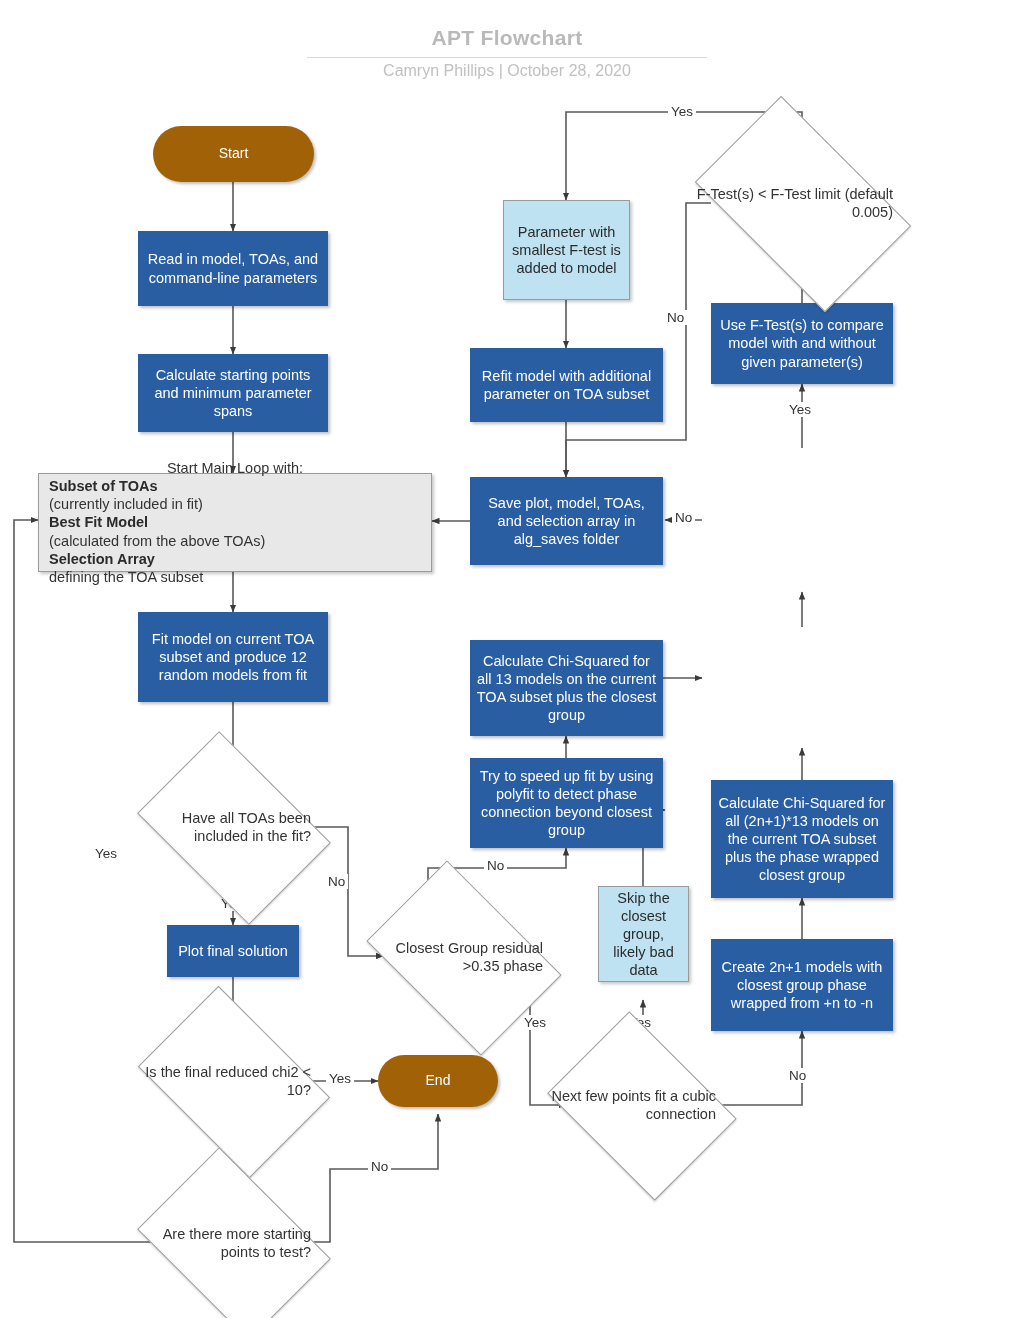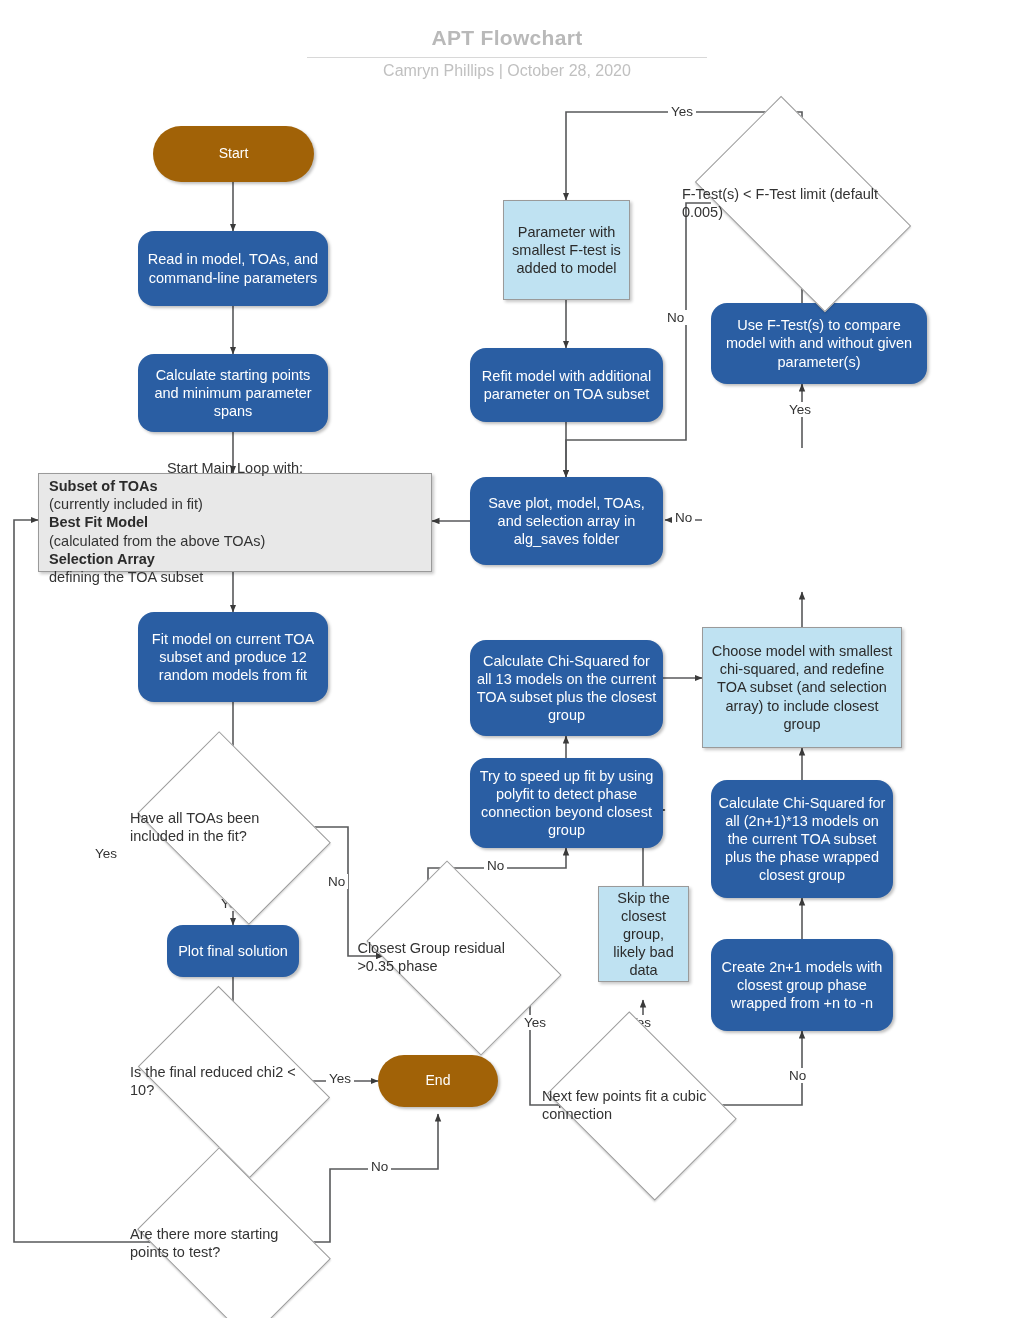"F-Test(s) < F-Test limit (default" .decision { text-align: left -> right }
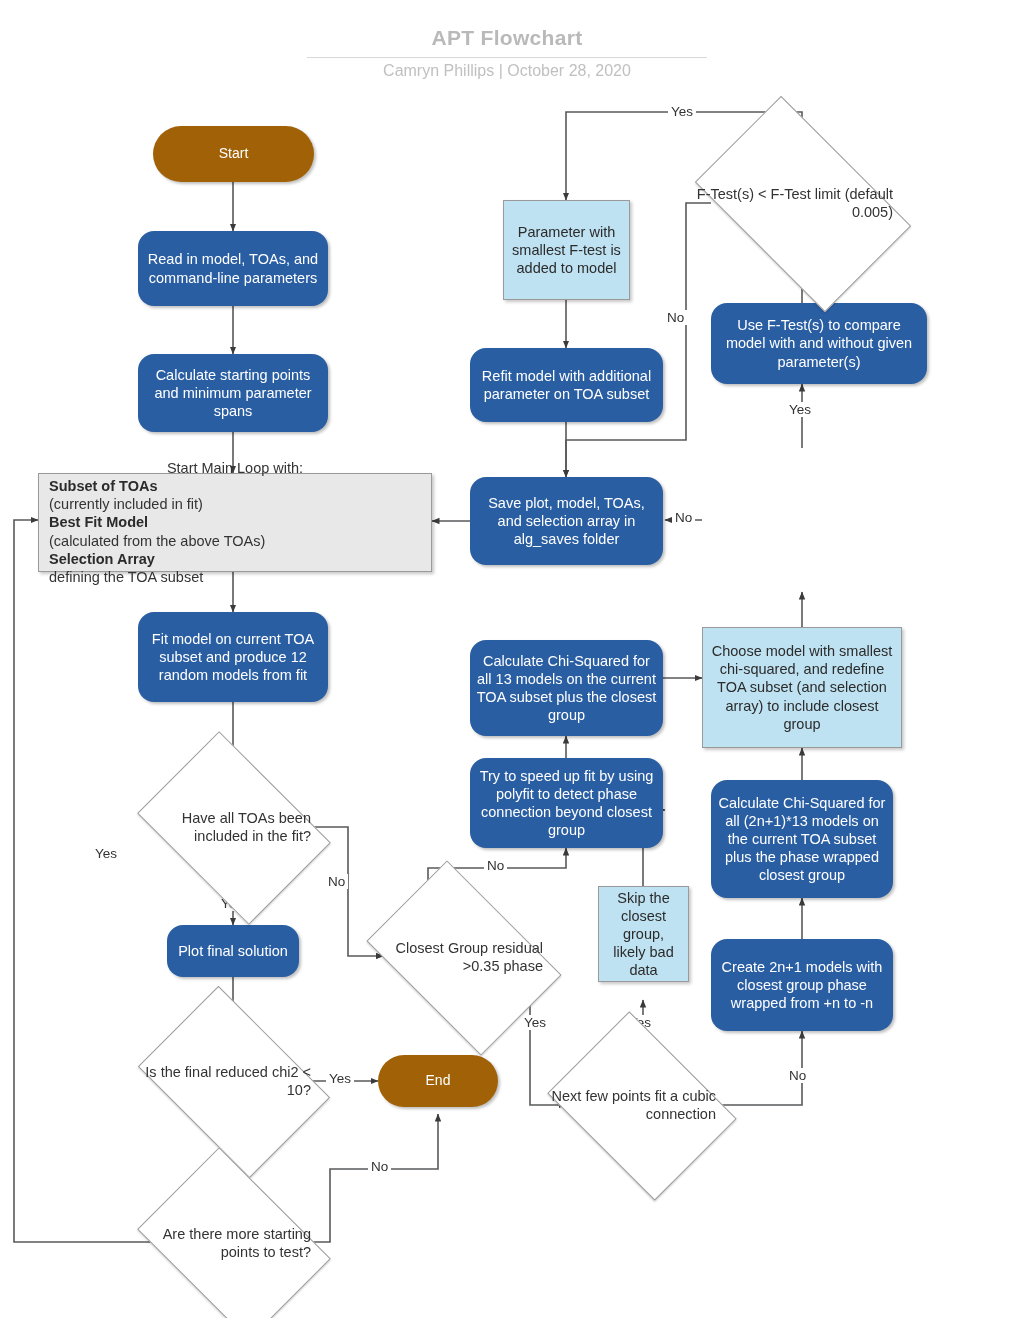"Read in model, TOAs, and" .process { border-radius: 16px -> 0 }
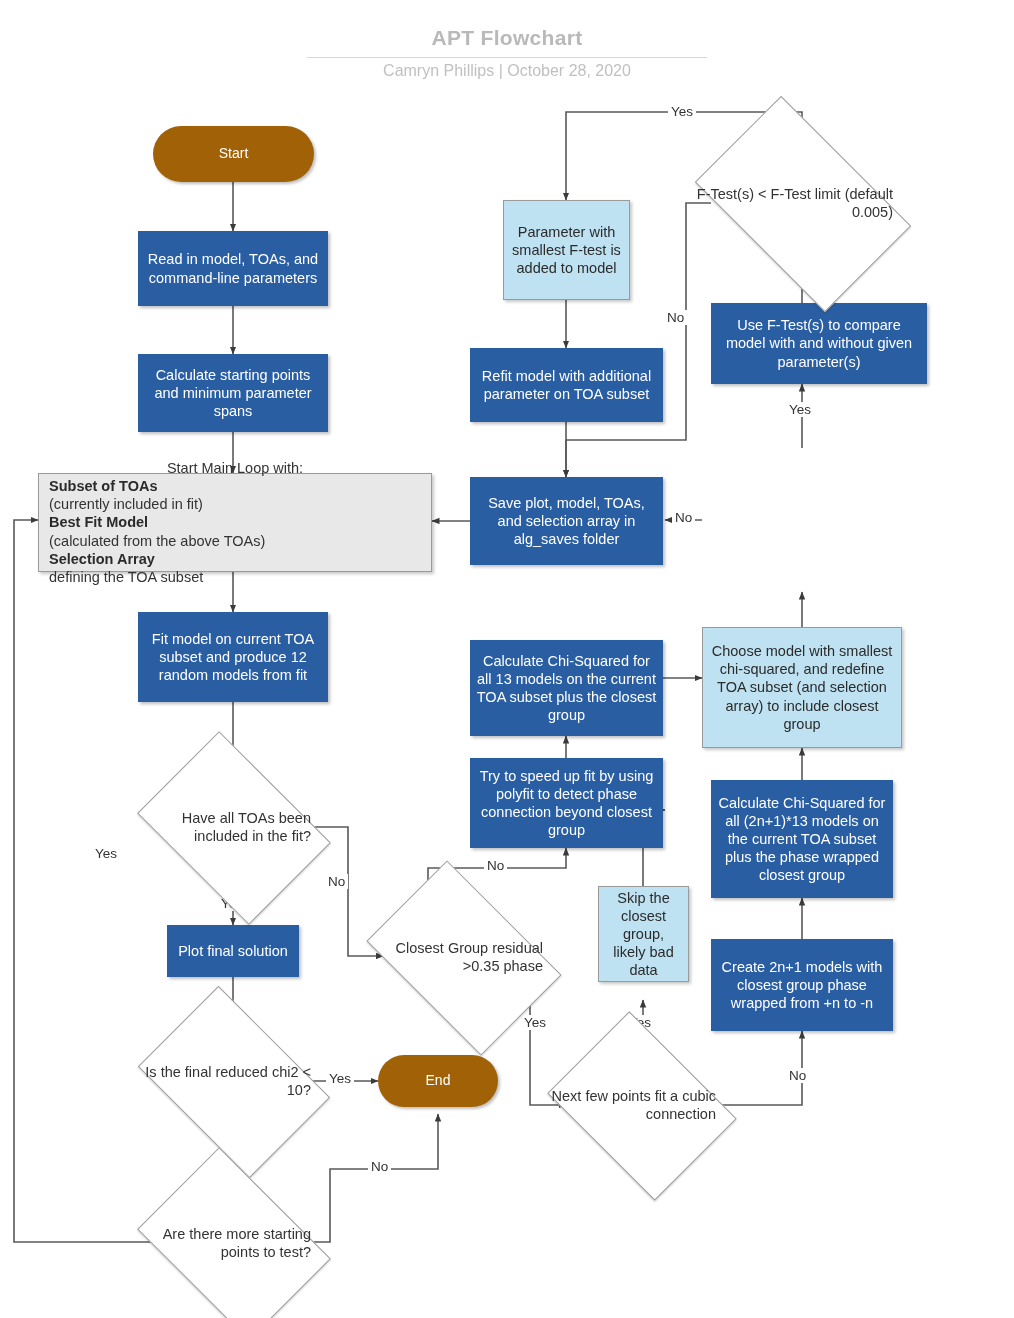"Use F-Test(s) to compare model" div.node { width: 216px -> 182px }
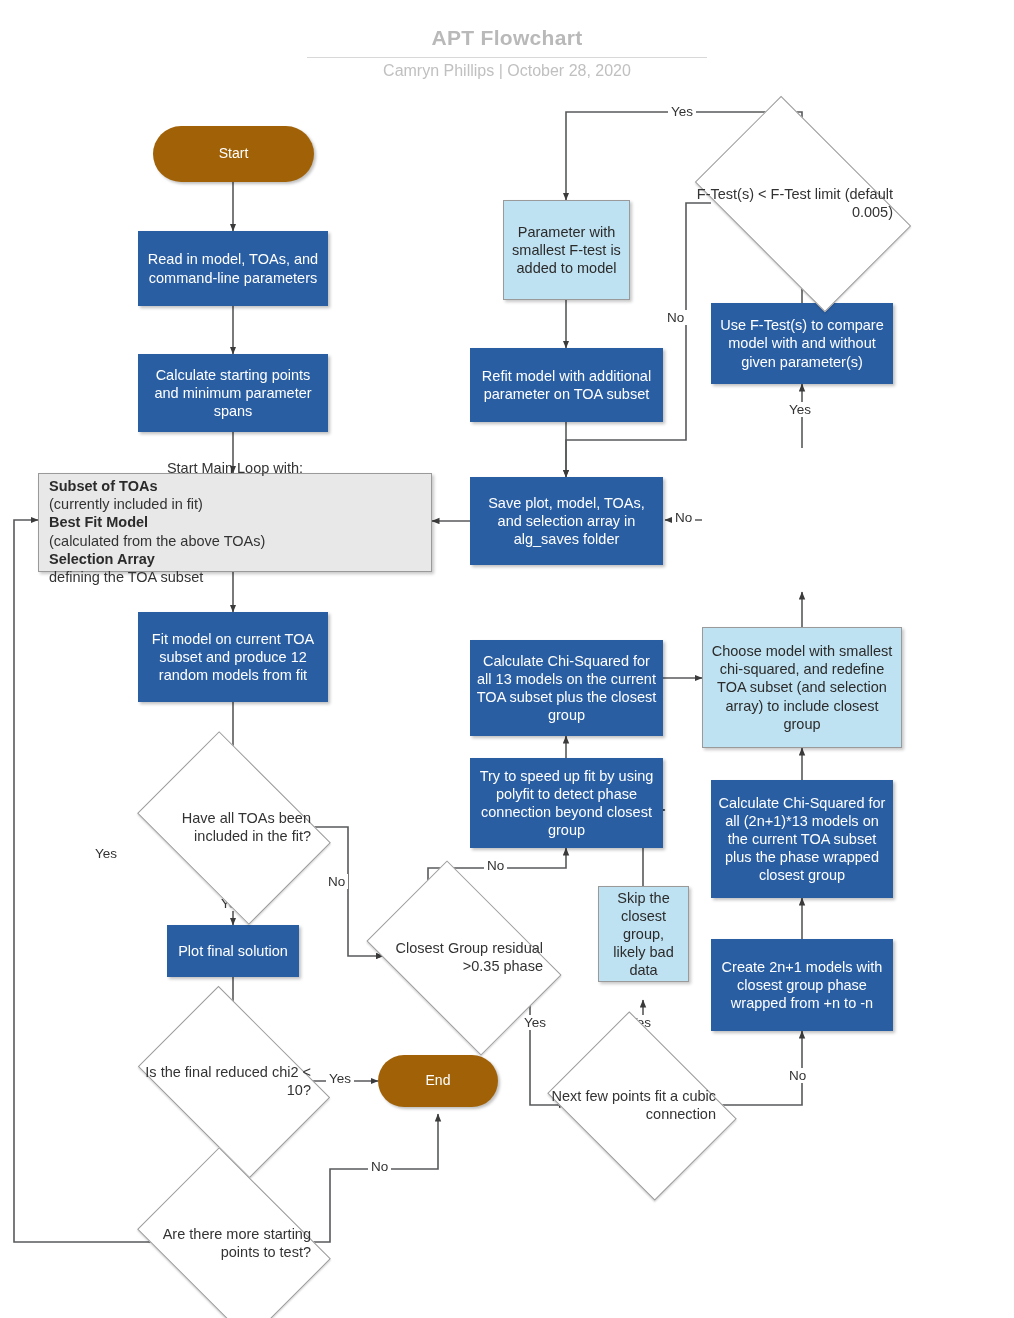"Choose model with smallest chi-squared," div.node { html: <div> <span>Choose model with smallest chi-squared, and redefine TOA subset (and selection array) to include closest group</span> </div> -> none }
